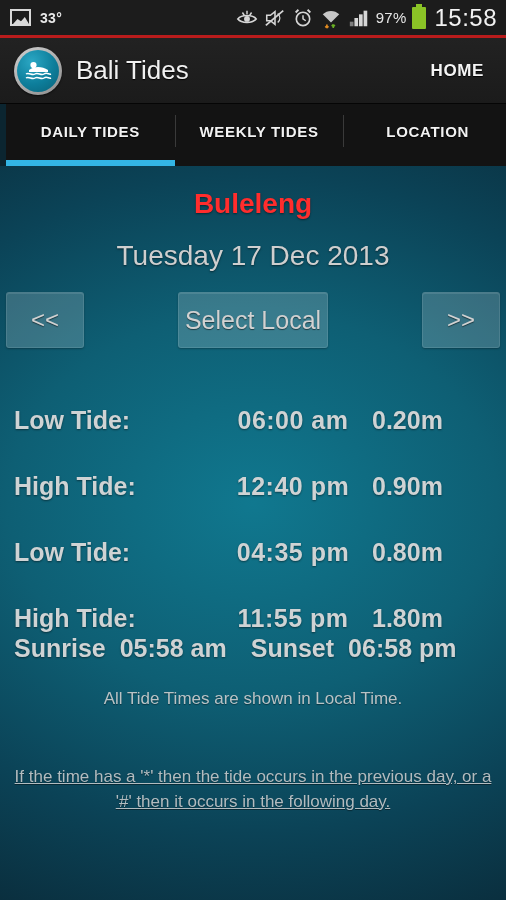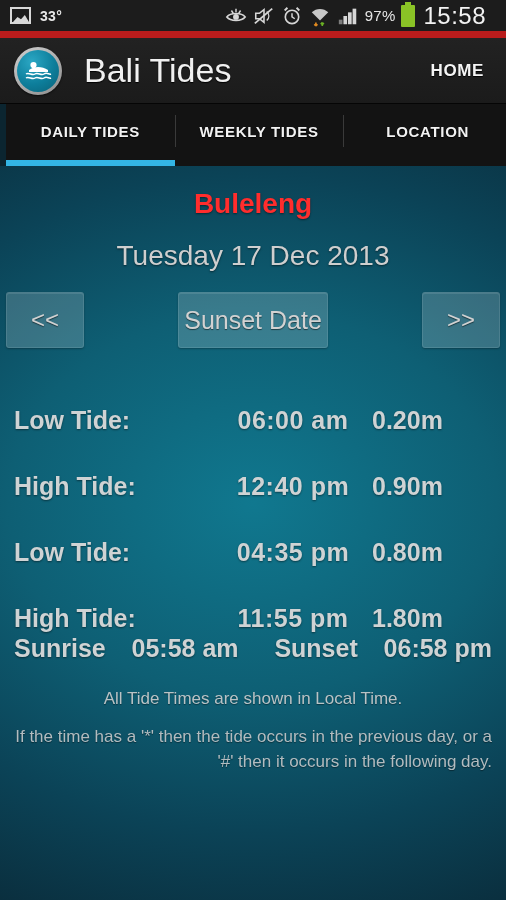"33°" .statusbar { border-bottom: 7px solid #b91c1c -> 3px solid #b91c1c }
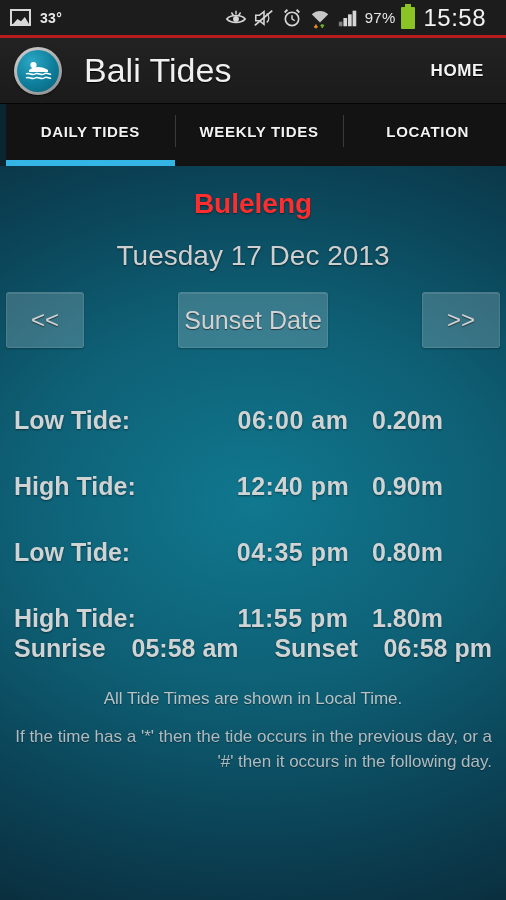"97%" .sb-right { padding-right: 20px -> 9px }
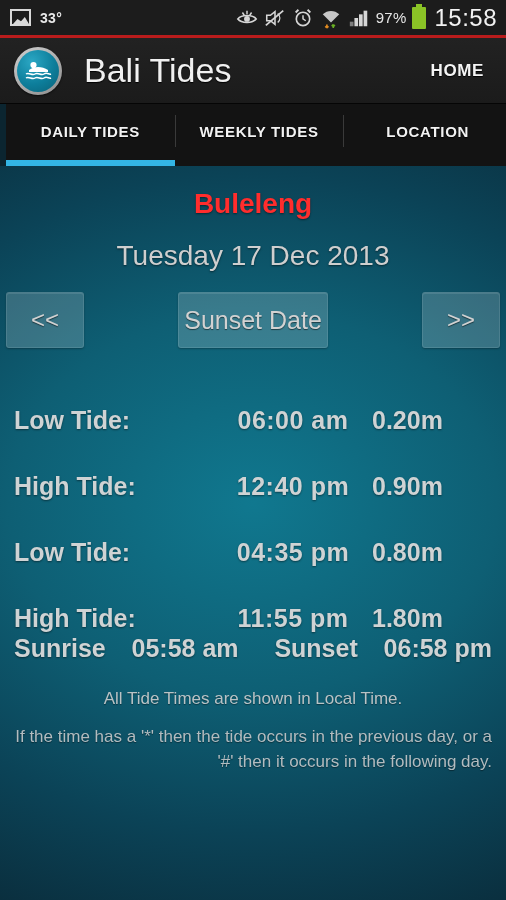"Bali Tides" .app-title { font-size: 34px -> 26px; margin-left: 22px -> 14px }
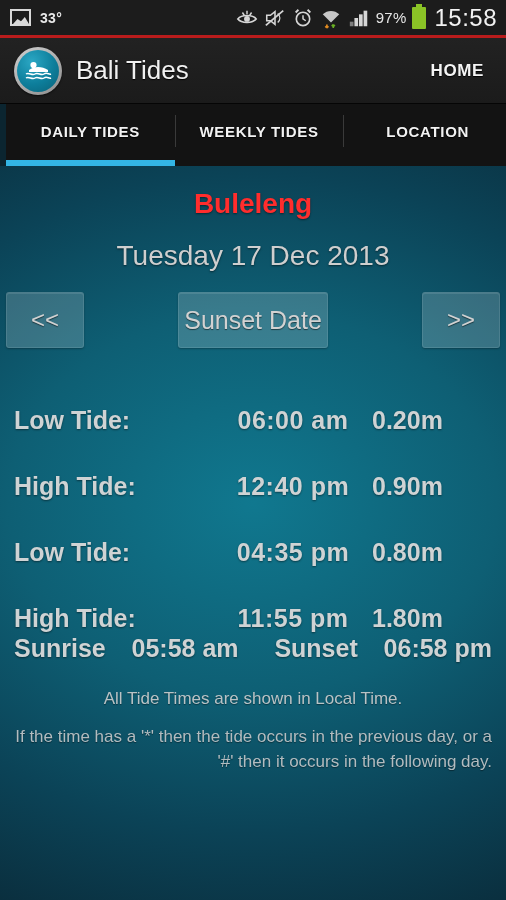"Sunset Date" div.btn { text: Sunset Date -> Select Local }
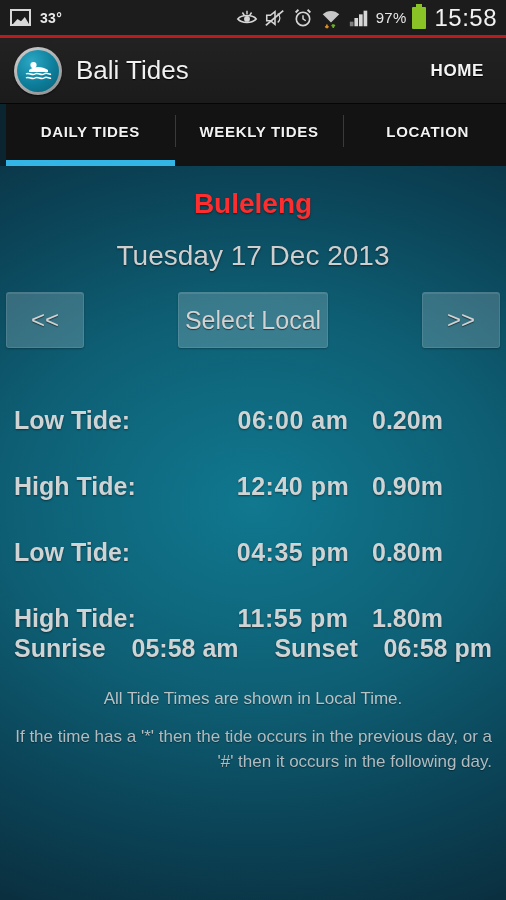"Sunrise" .sunrow { gap: none -> 14px; justify-content: space-between -> flex-start }
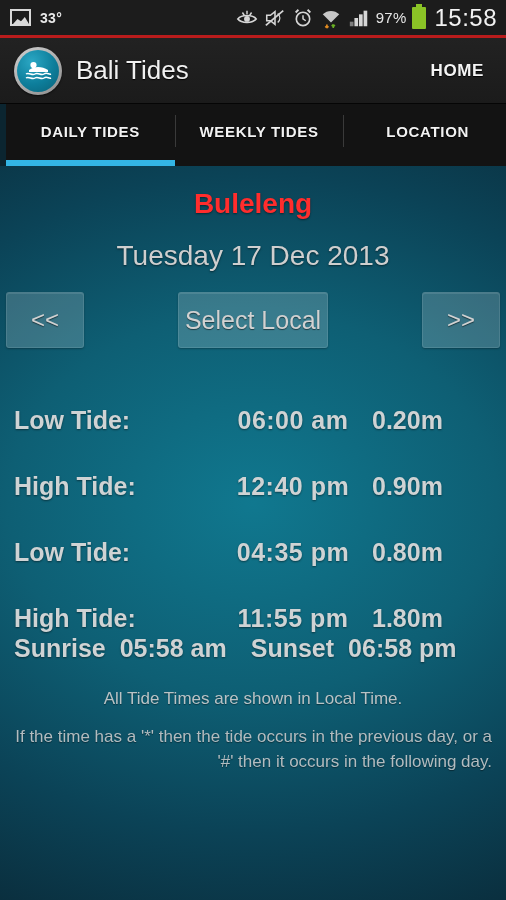"If the time has a" .note2 { margin-top: 16px -> 56px; text-align: right -> center; text-decoration: none -> underline }
